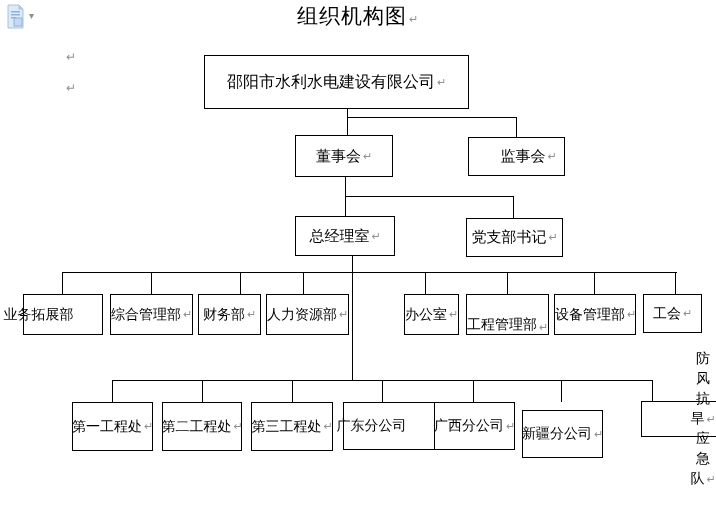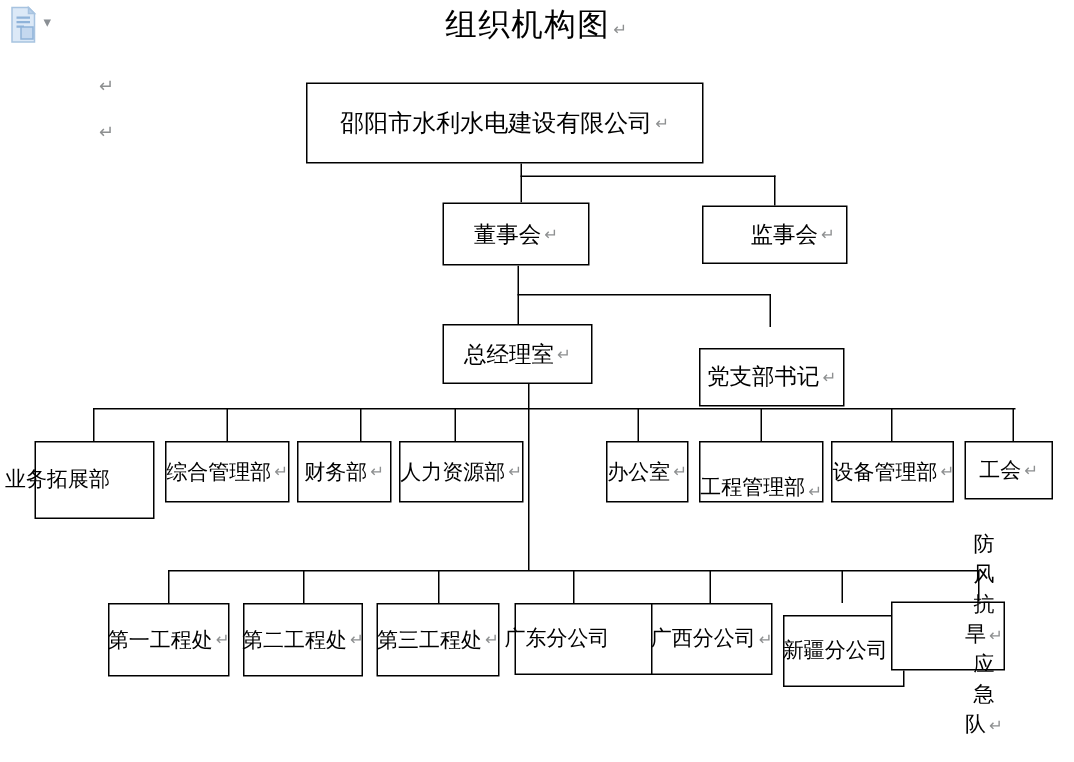"党支部书记" div.node { margin-top: 14px -> none }
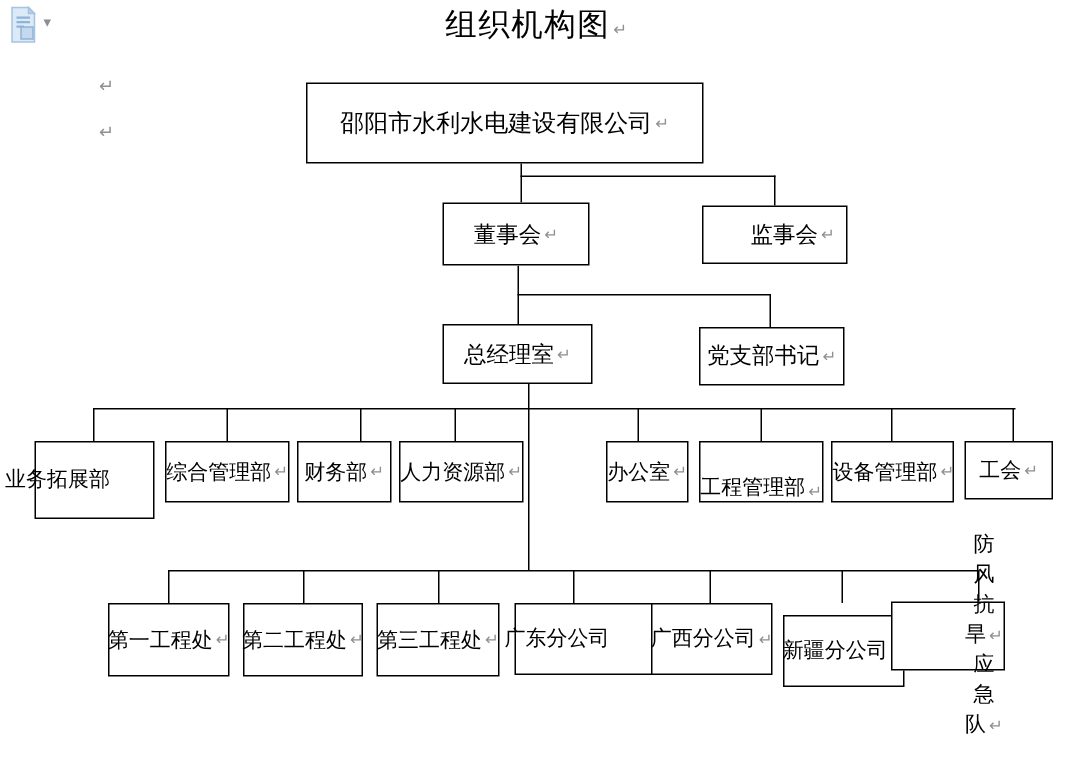"业务拓展部" div.node { height: 52px -> 41px }
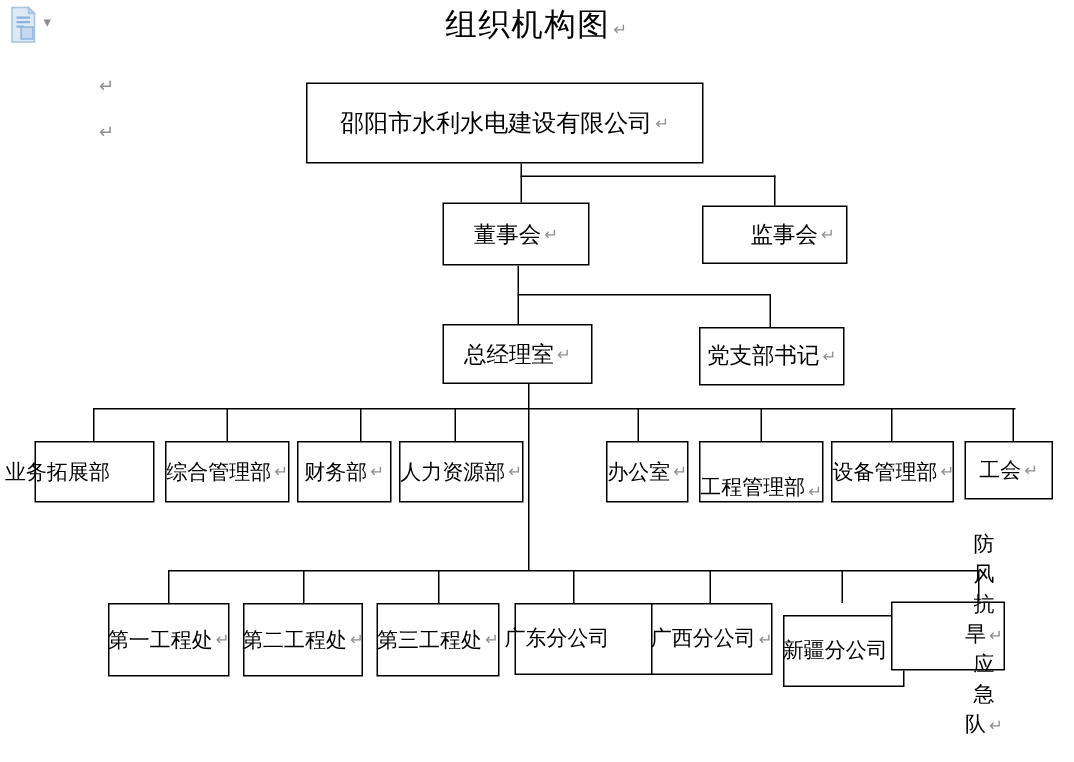"防风抗旱 ↵" div.node { height: 46px -> 36px; left: 594px -> 641px }
